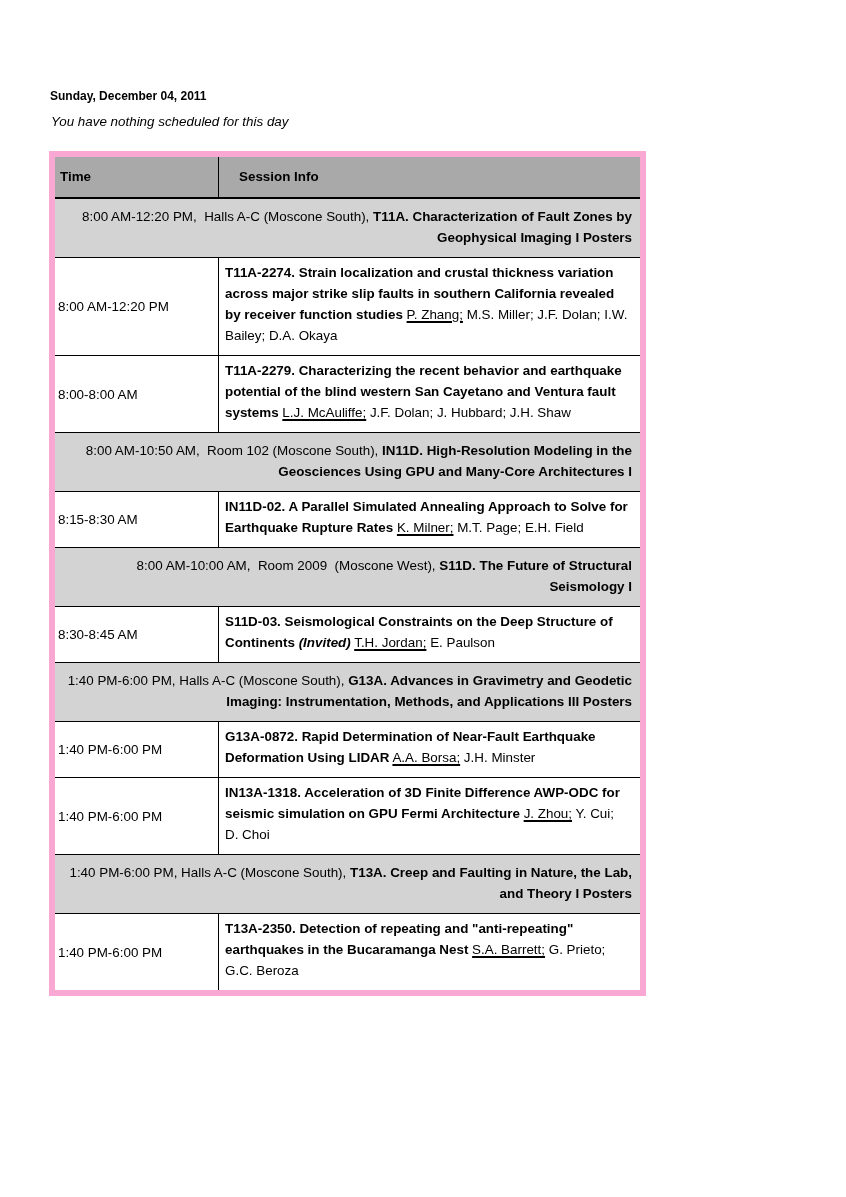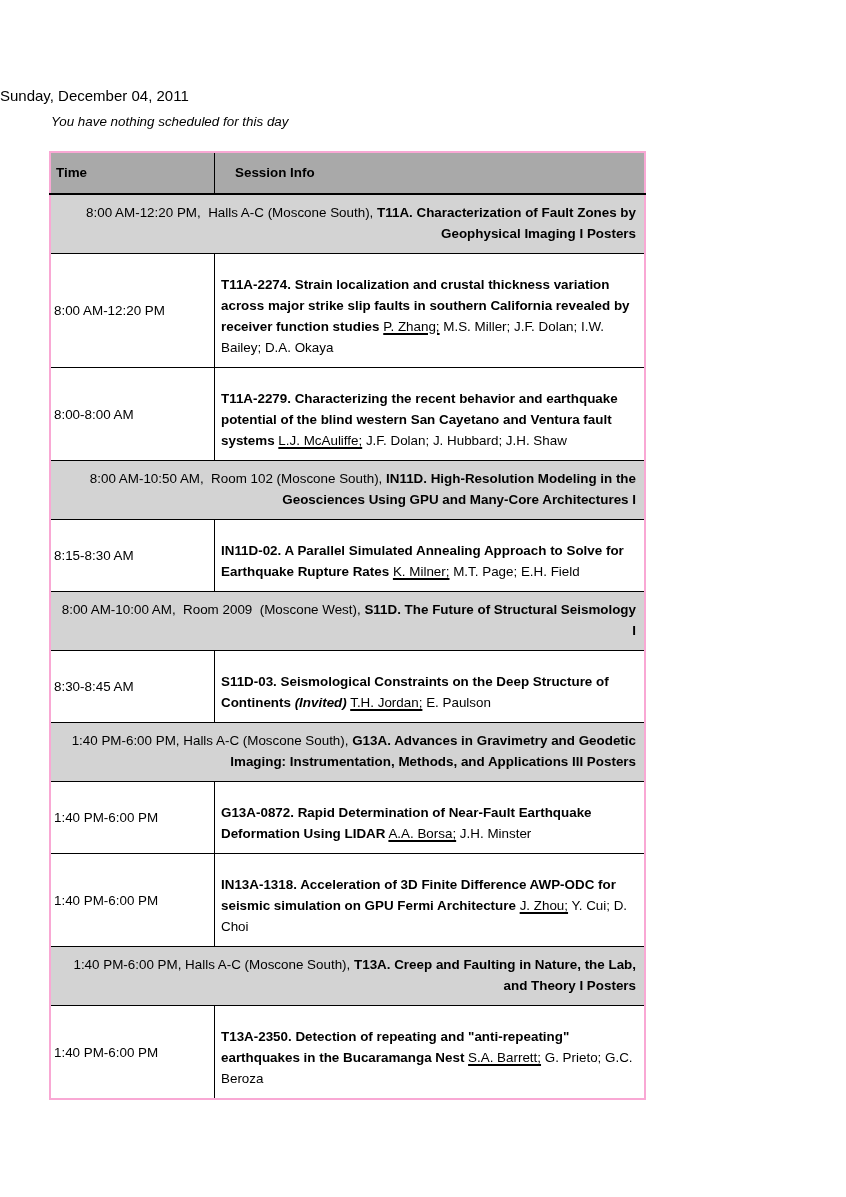"Sunday, December 04, 2011" .day-heading { font-size: 15px -> 12px; font-weight: normal -> bold; margin-left: none -> 50px }
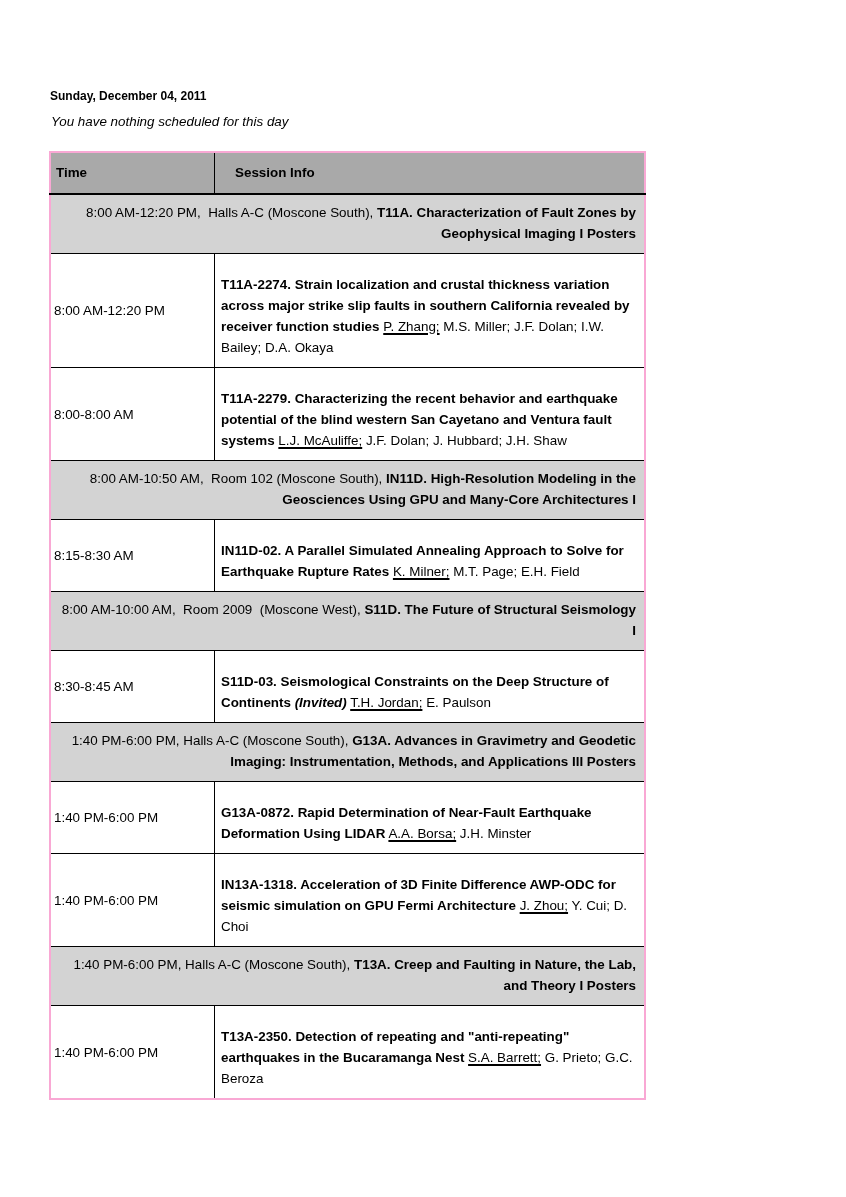"Time" table.schedule { border: 2px solid #f9a8d4 -> 6px solid #f9a8d4 }
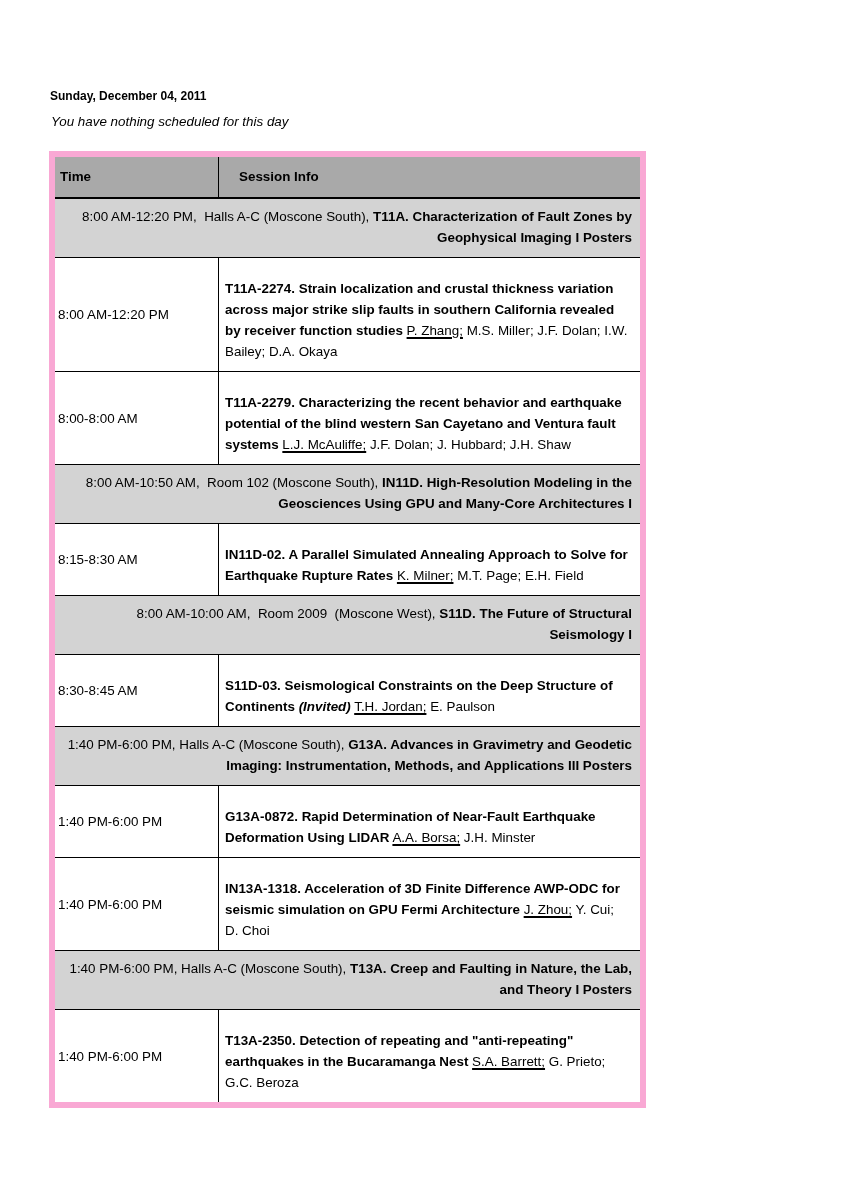"T11A-2274. Strain localization and" .info-cell { padding: 20px 11px 9px 6px -> 4px 11px 9px 6px }
